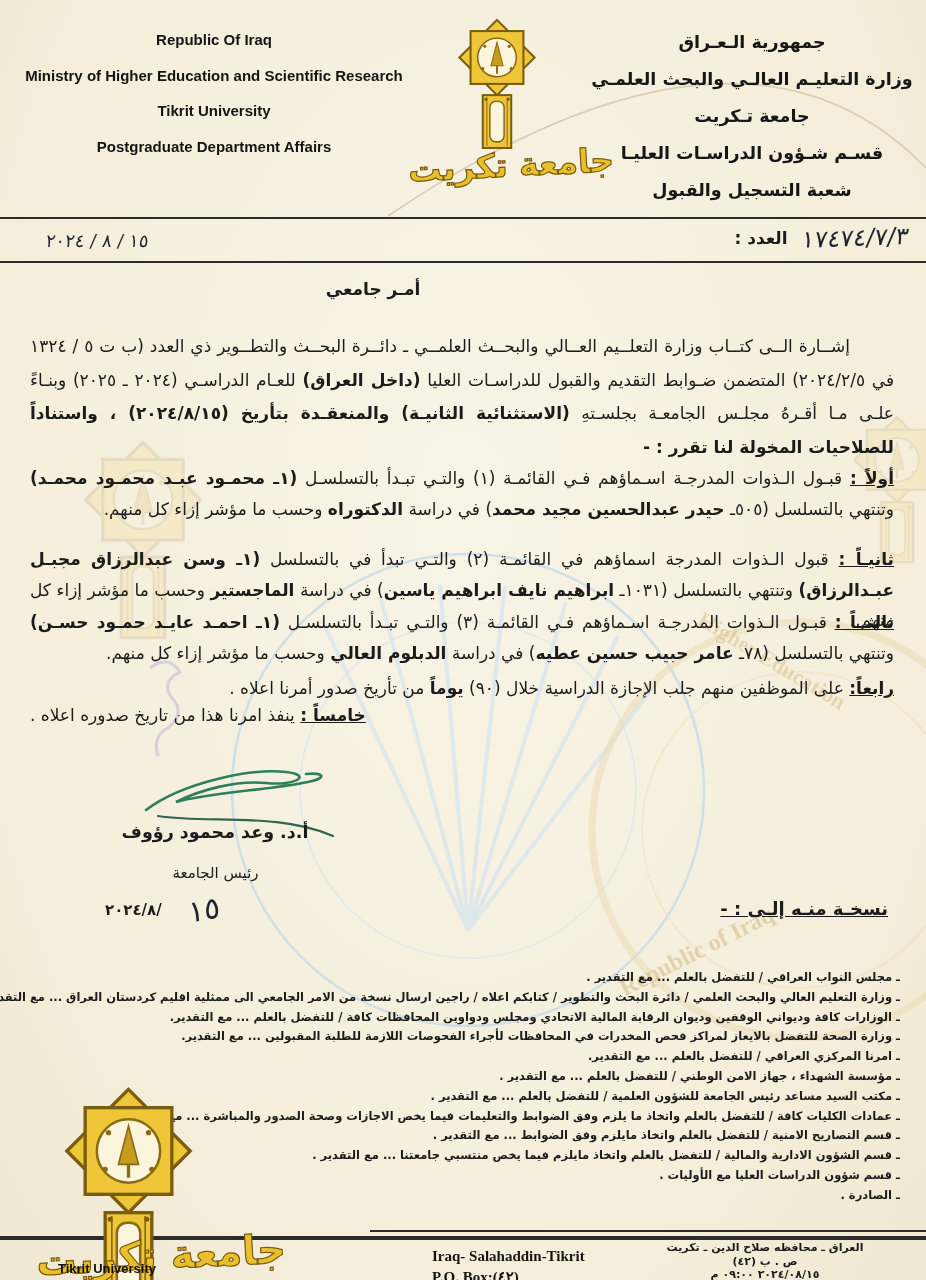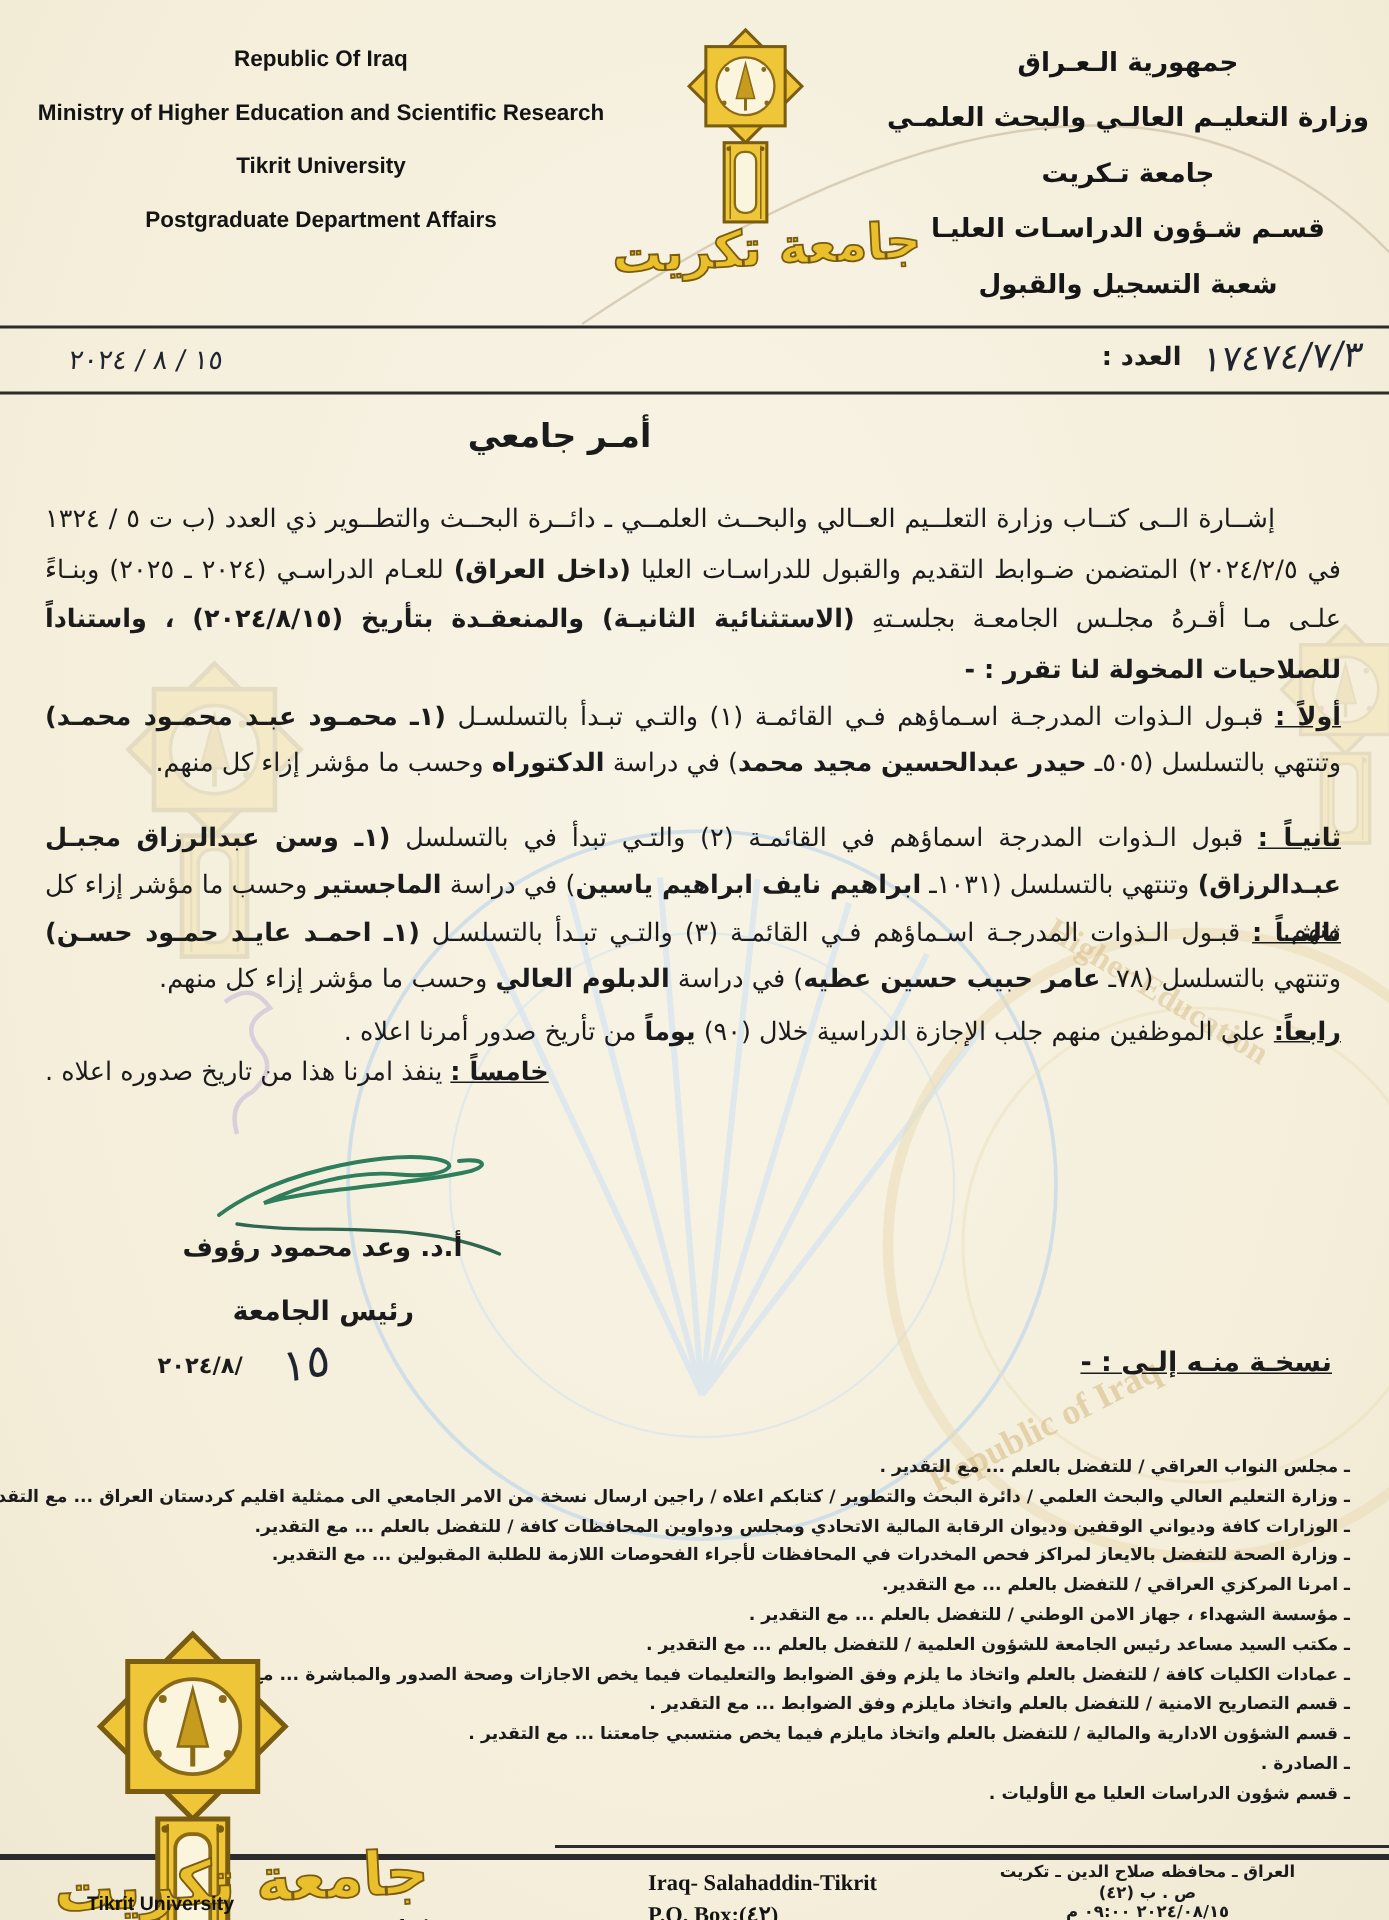"أمـر جامعي" .doc-title { font-size: 22px -> 17px }
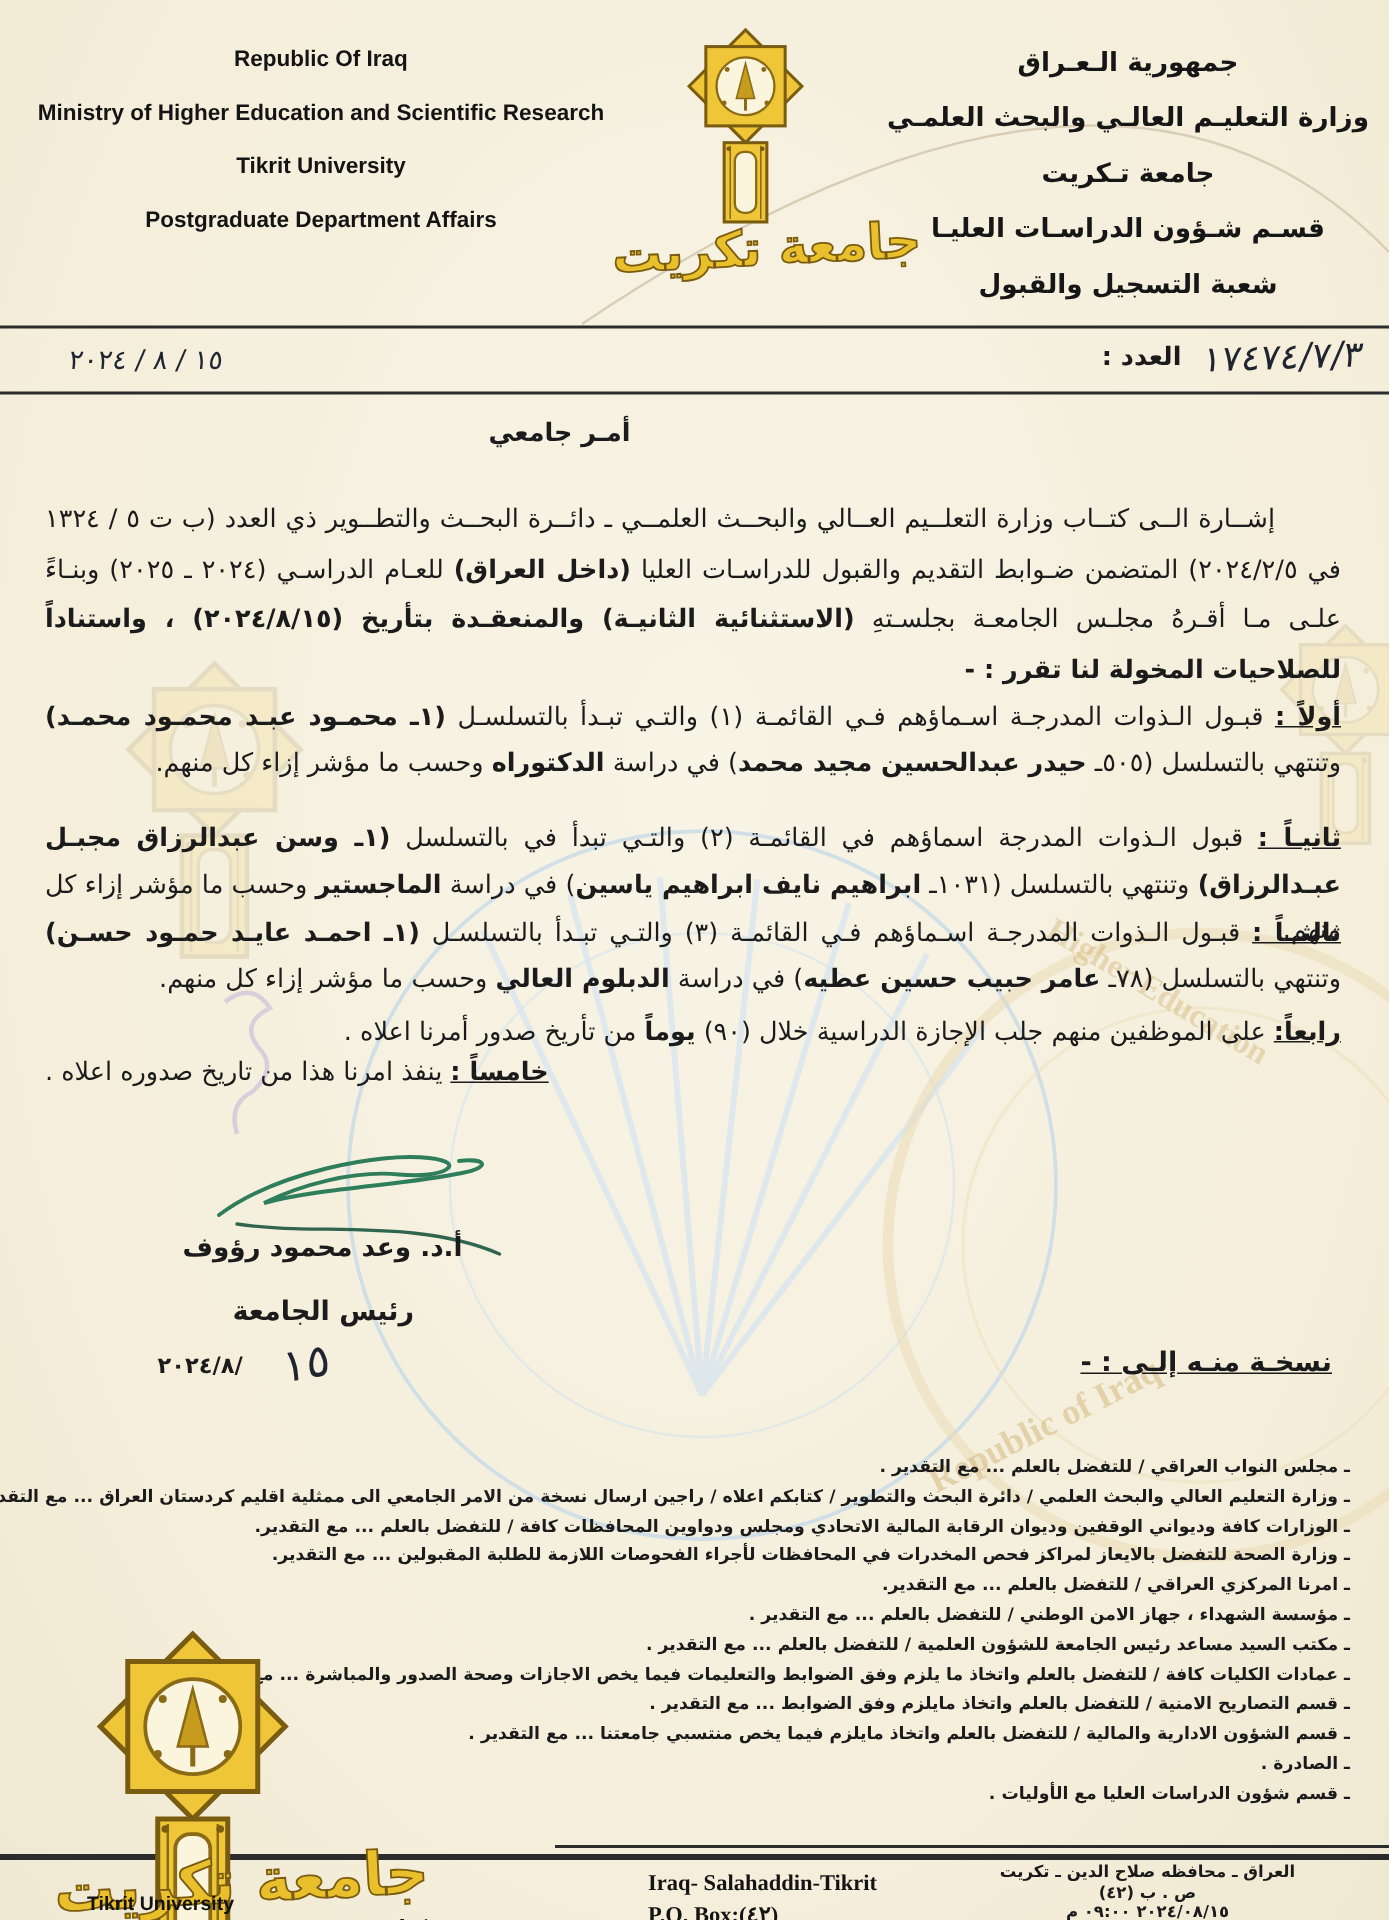"رئيس الجامعة" .sig-title { font-size: 18px -> 15px; font-weight: bold -> normal }
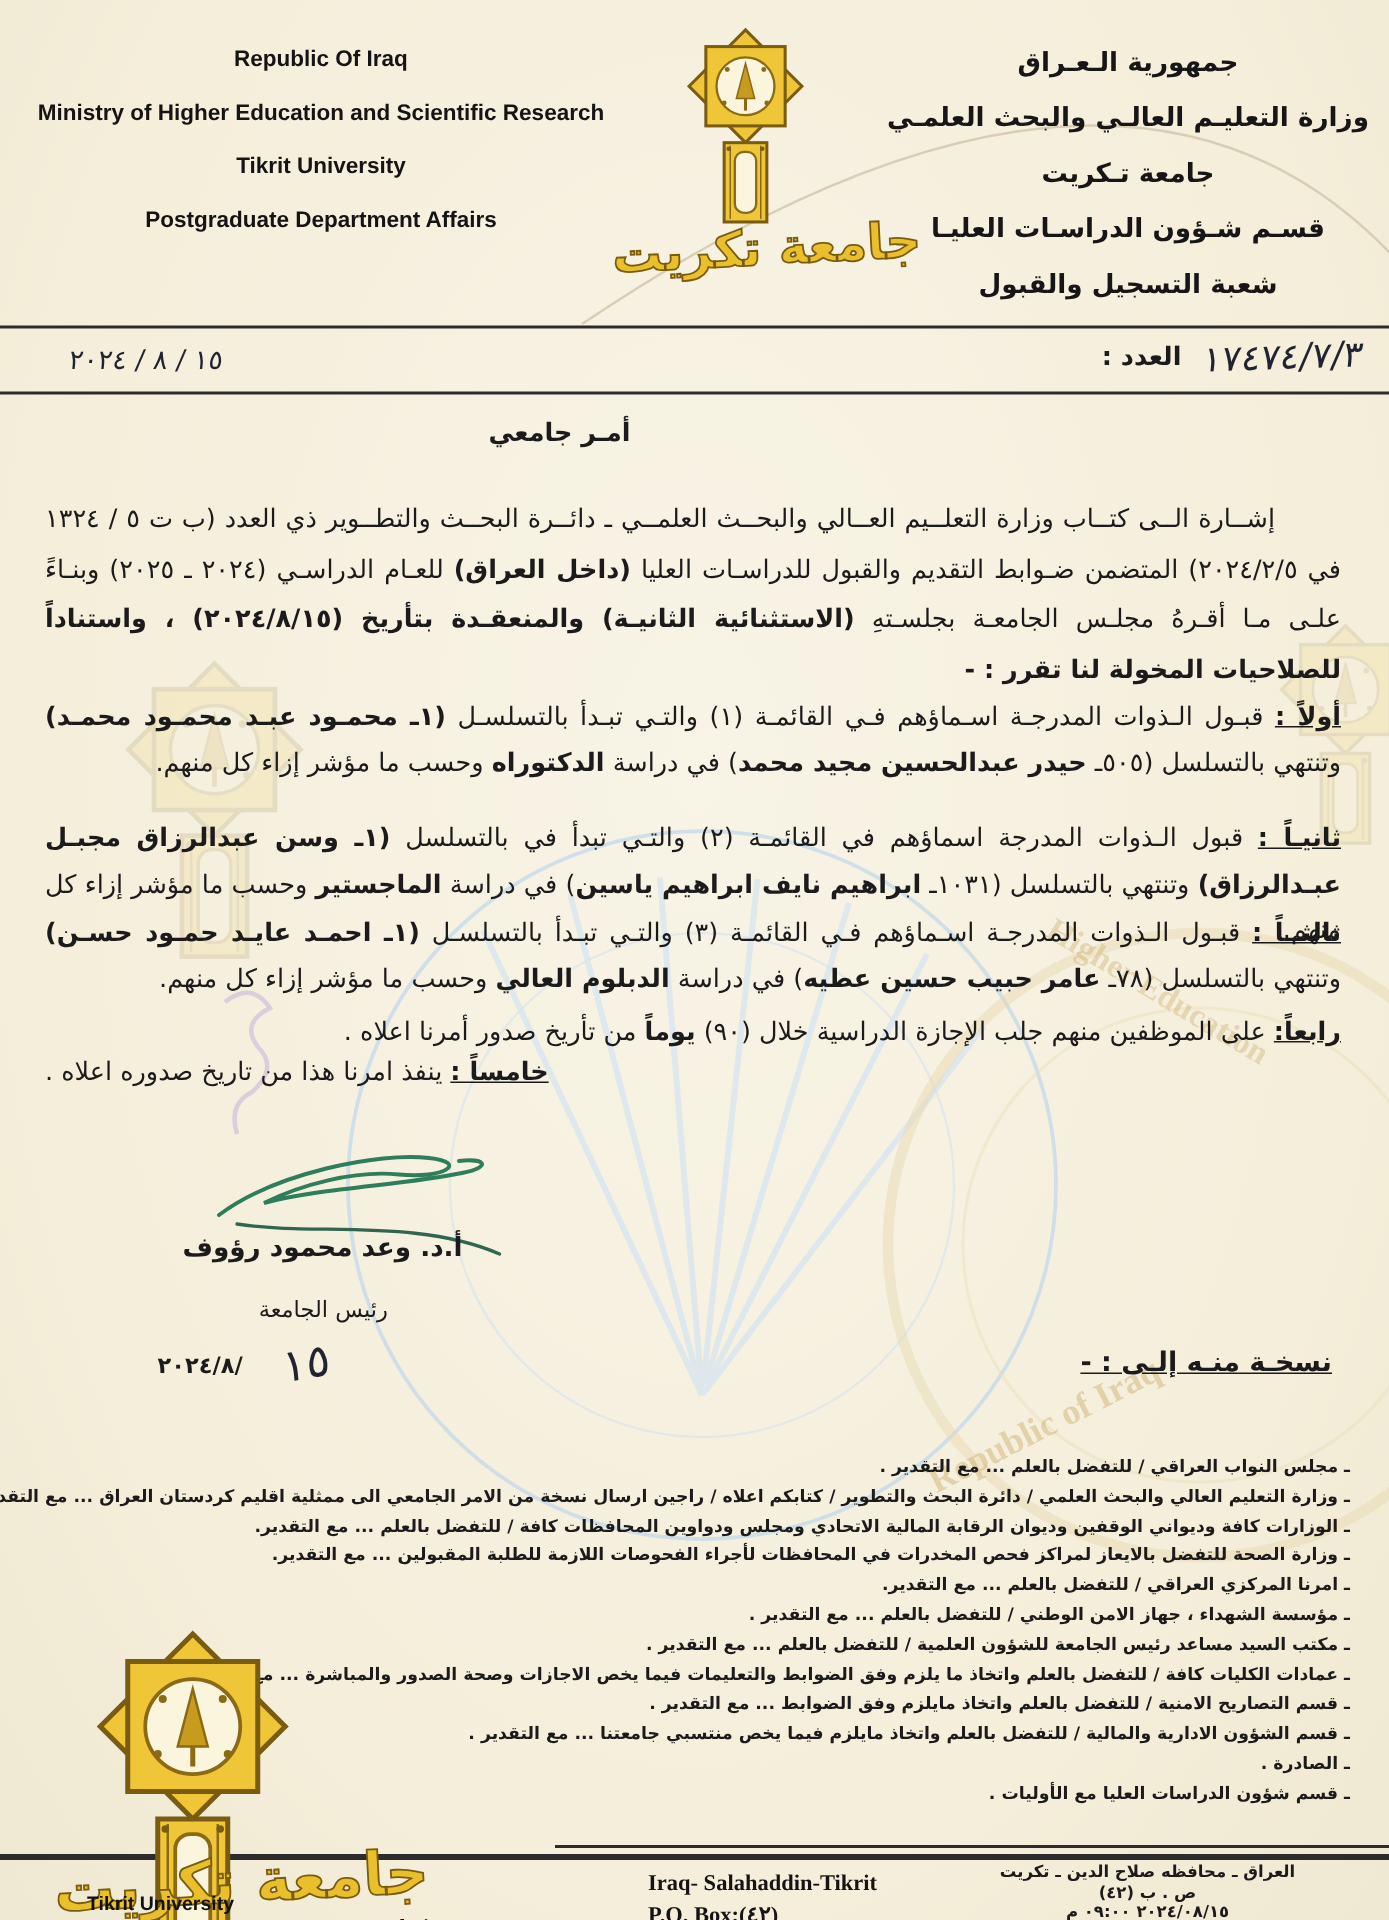"ـ الصادرة ." div.dist-item { order: before "ـ قسم شؤون الدراسات العليا" -> after "ـ قسم شؤون الدراسات العليا" }
